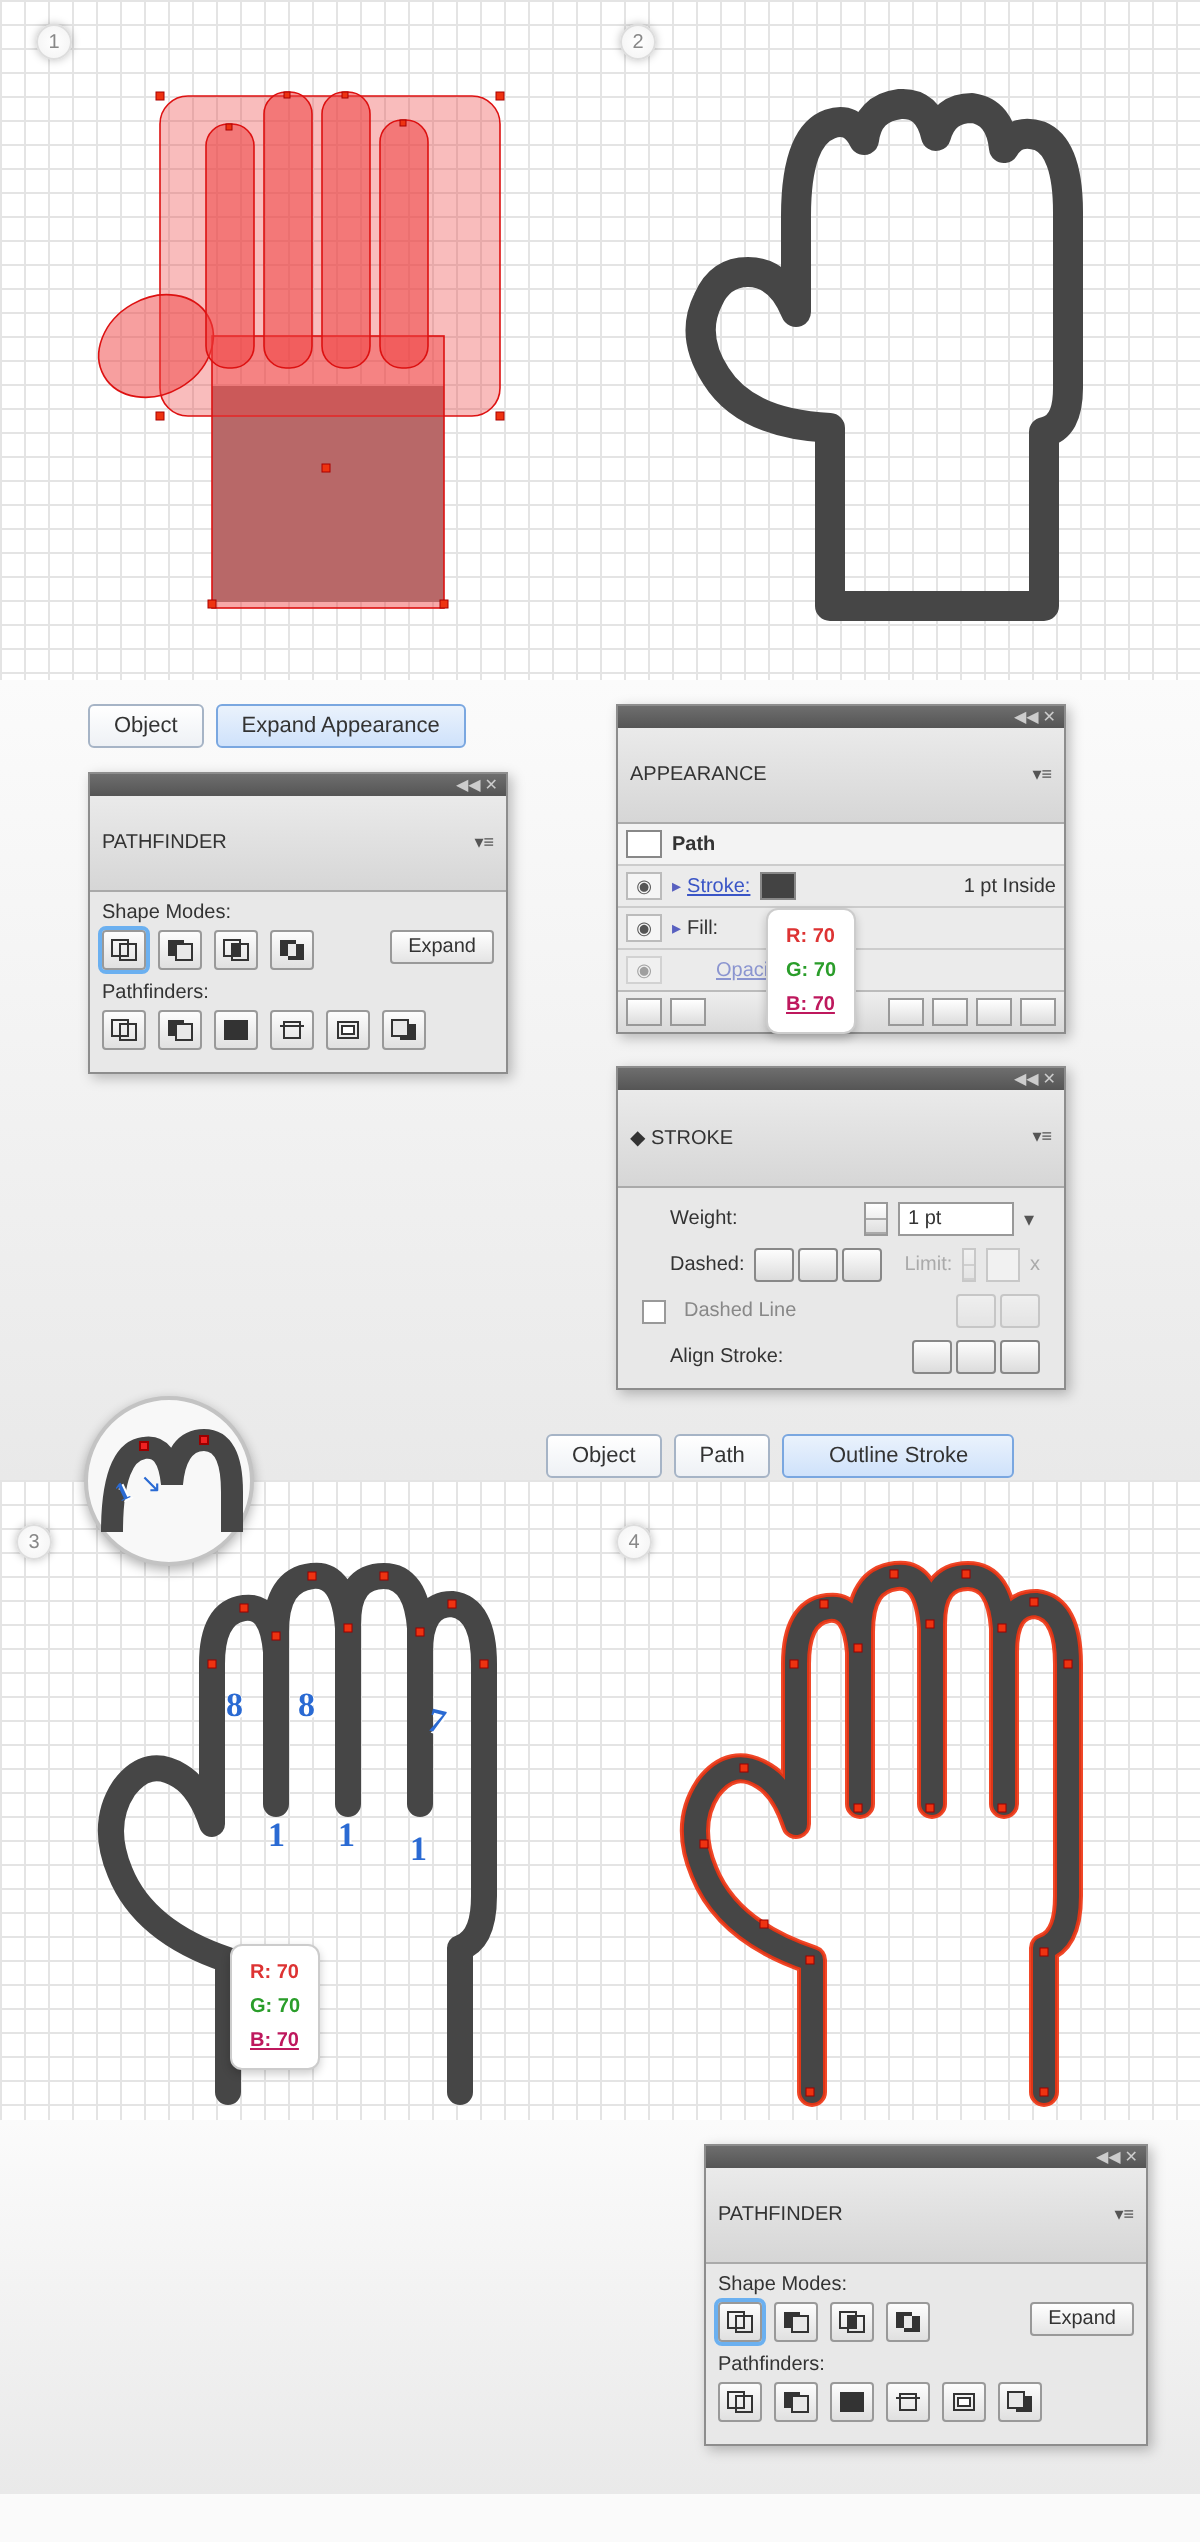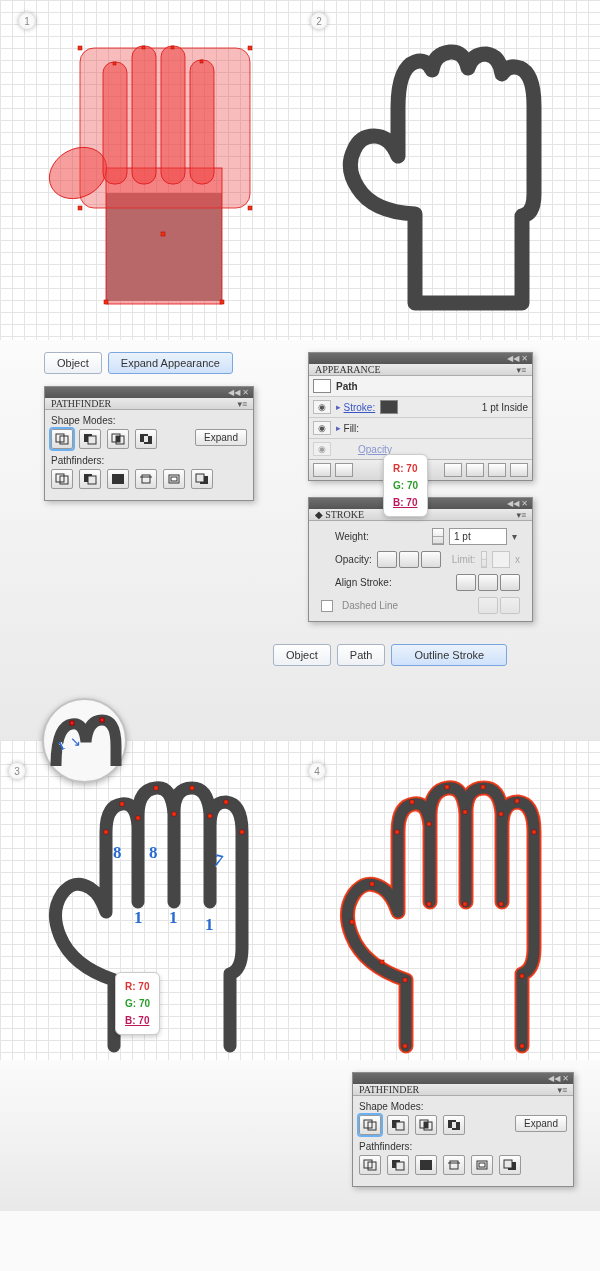"APPEARANCE" .panel-title { align-items: center -> flex-start; font-family: Liberation Serif, serif -> none; padding: 0 6px -> 18px 6px }
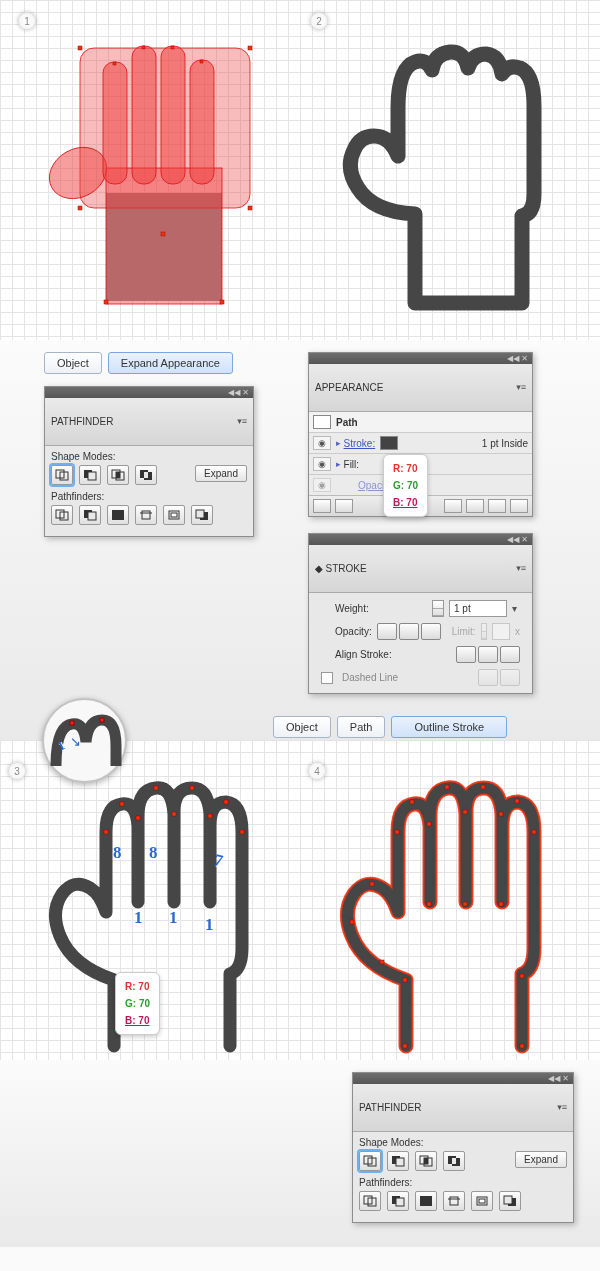"Opacity:" span.lab { text: Opacity -> Dashed }
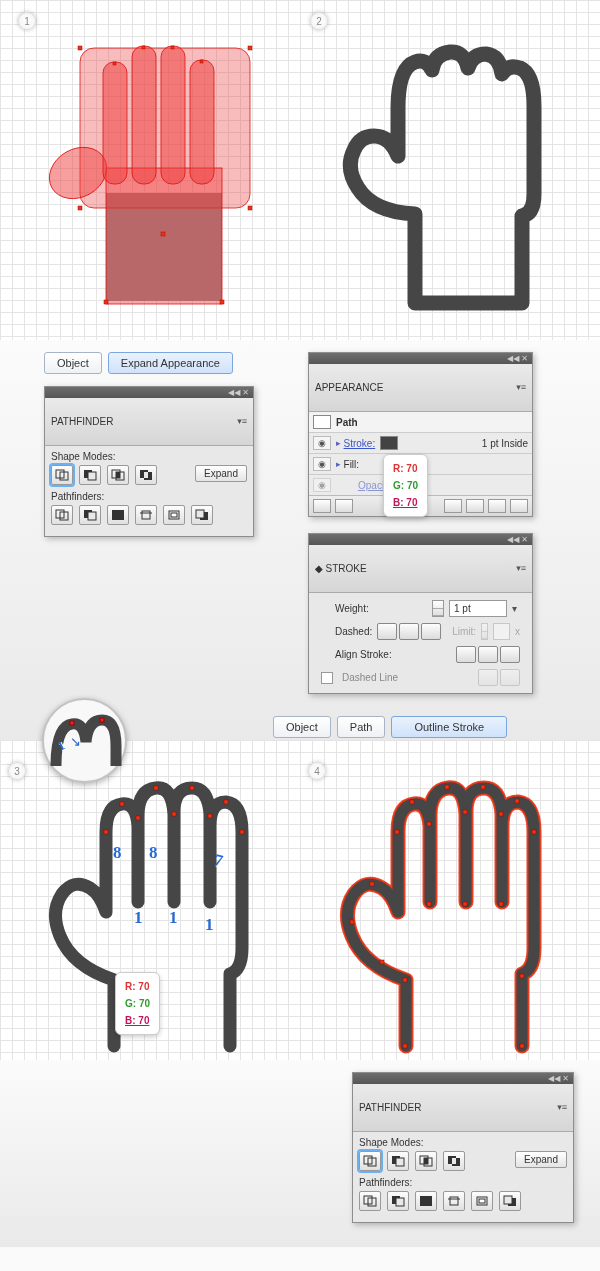"Align Stroke:" div.stroke-row { order: before "Dashed Line" -> after "Dashed Line" }
